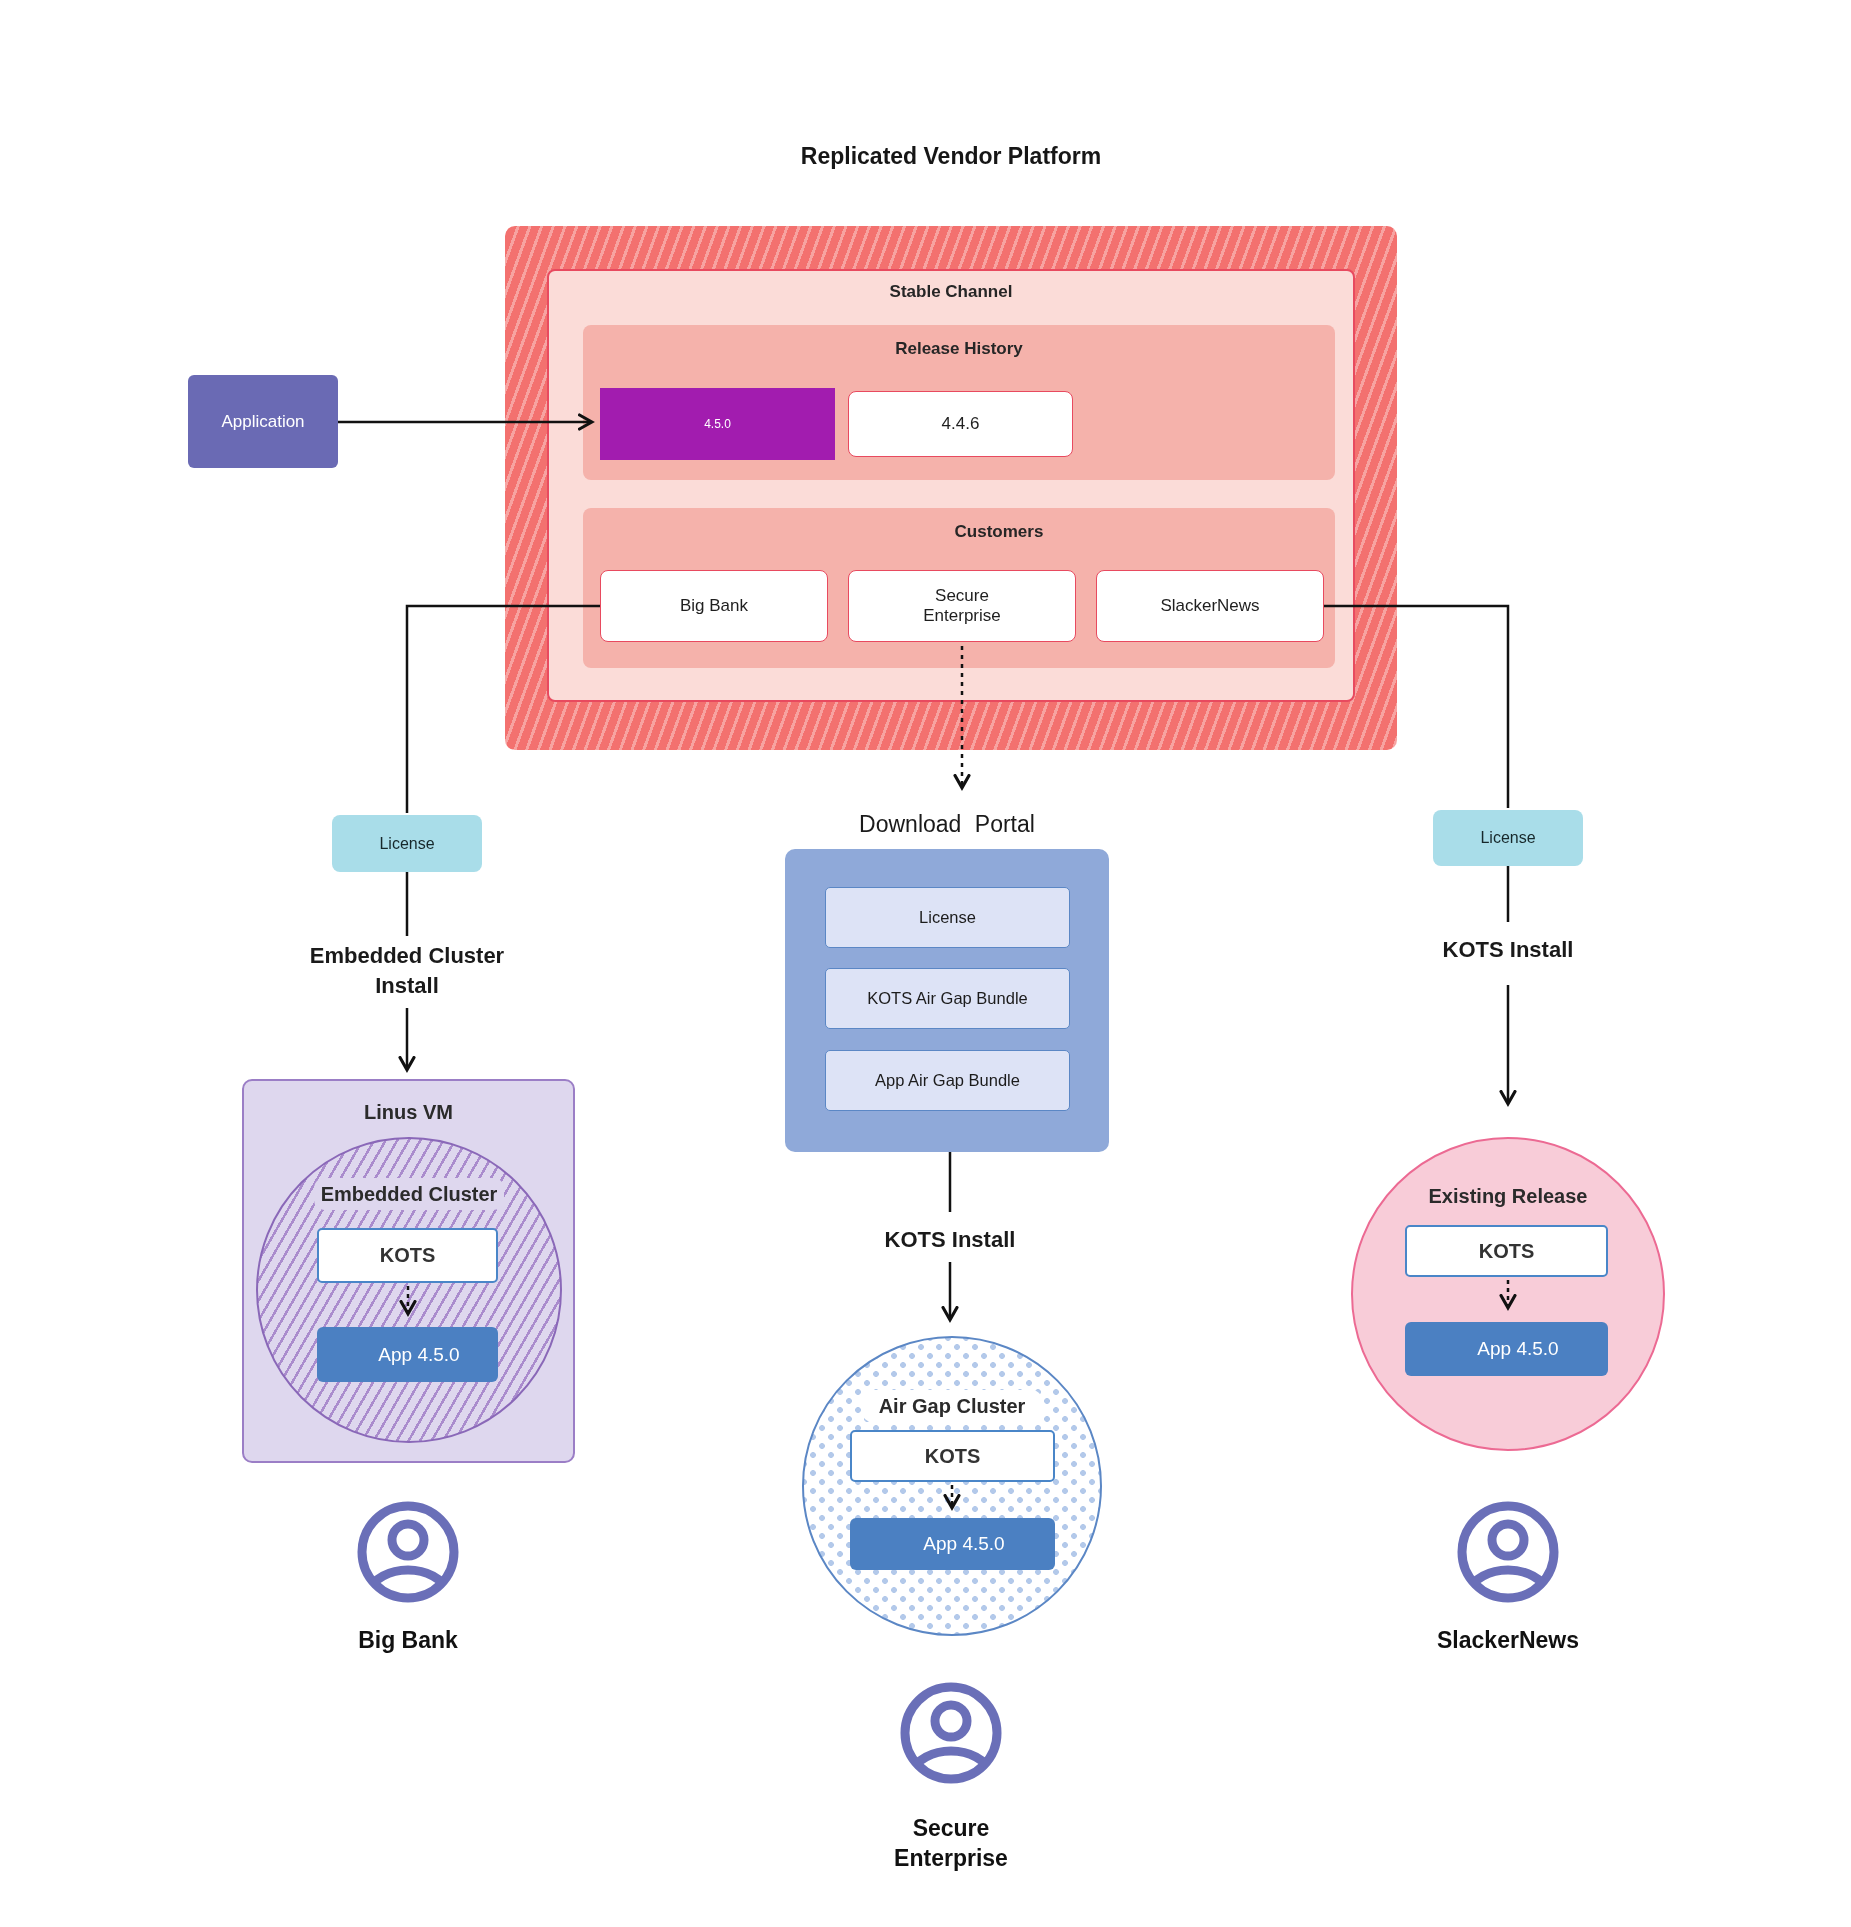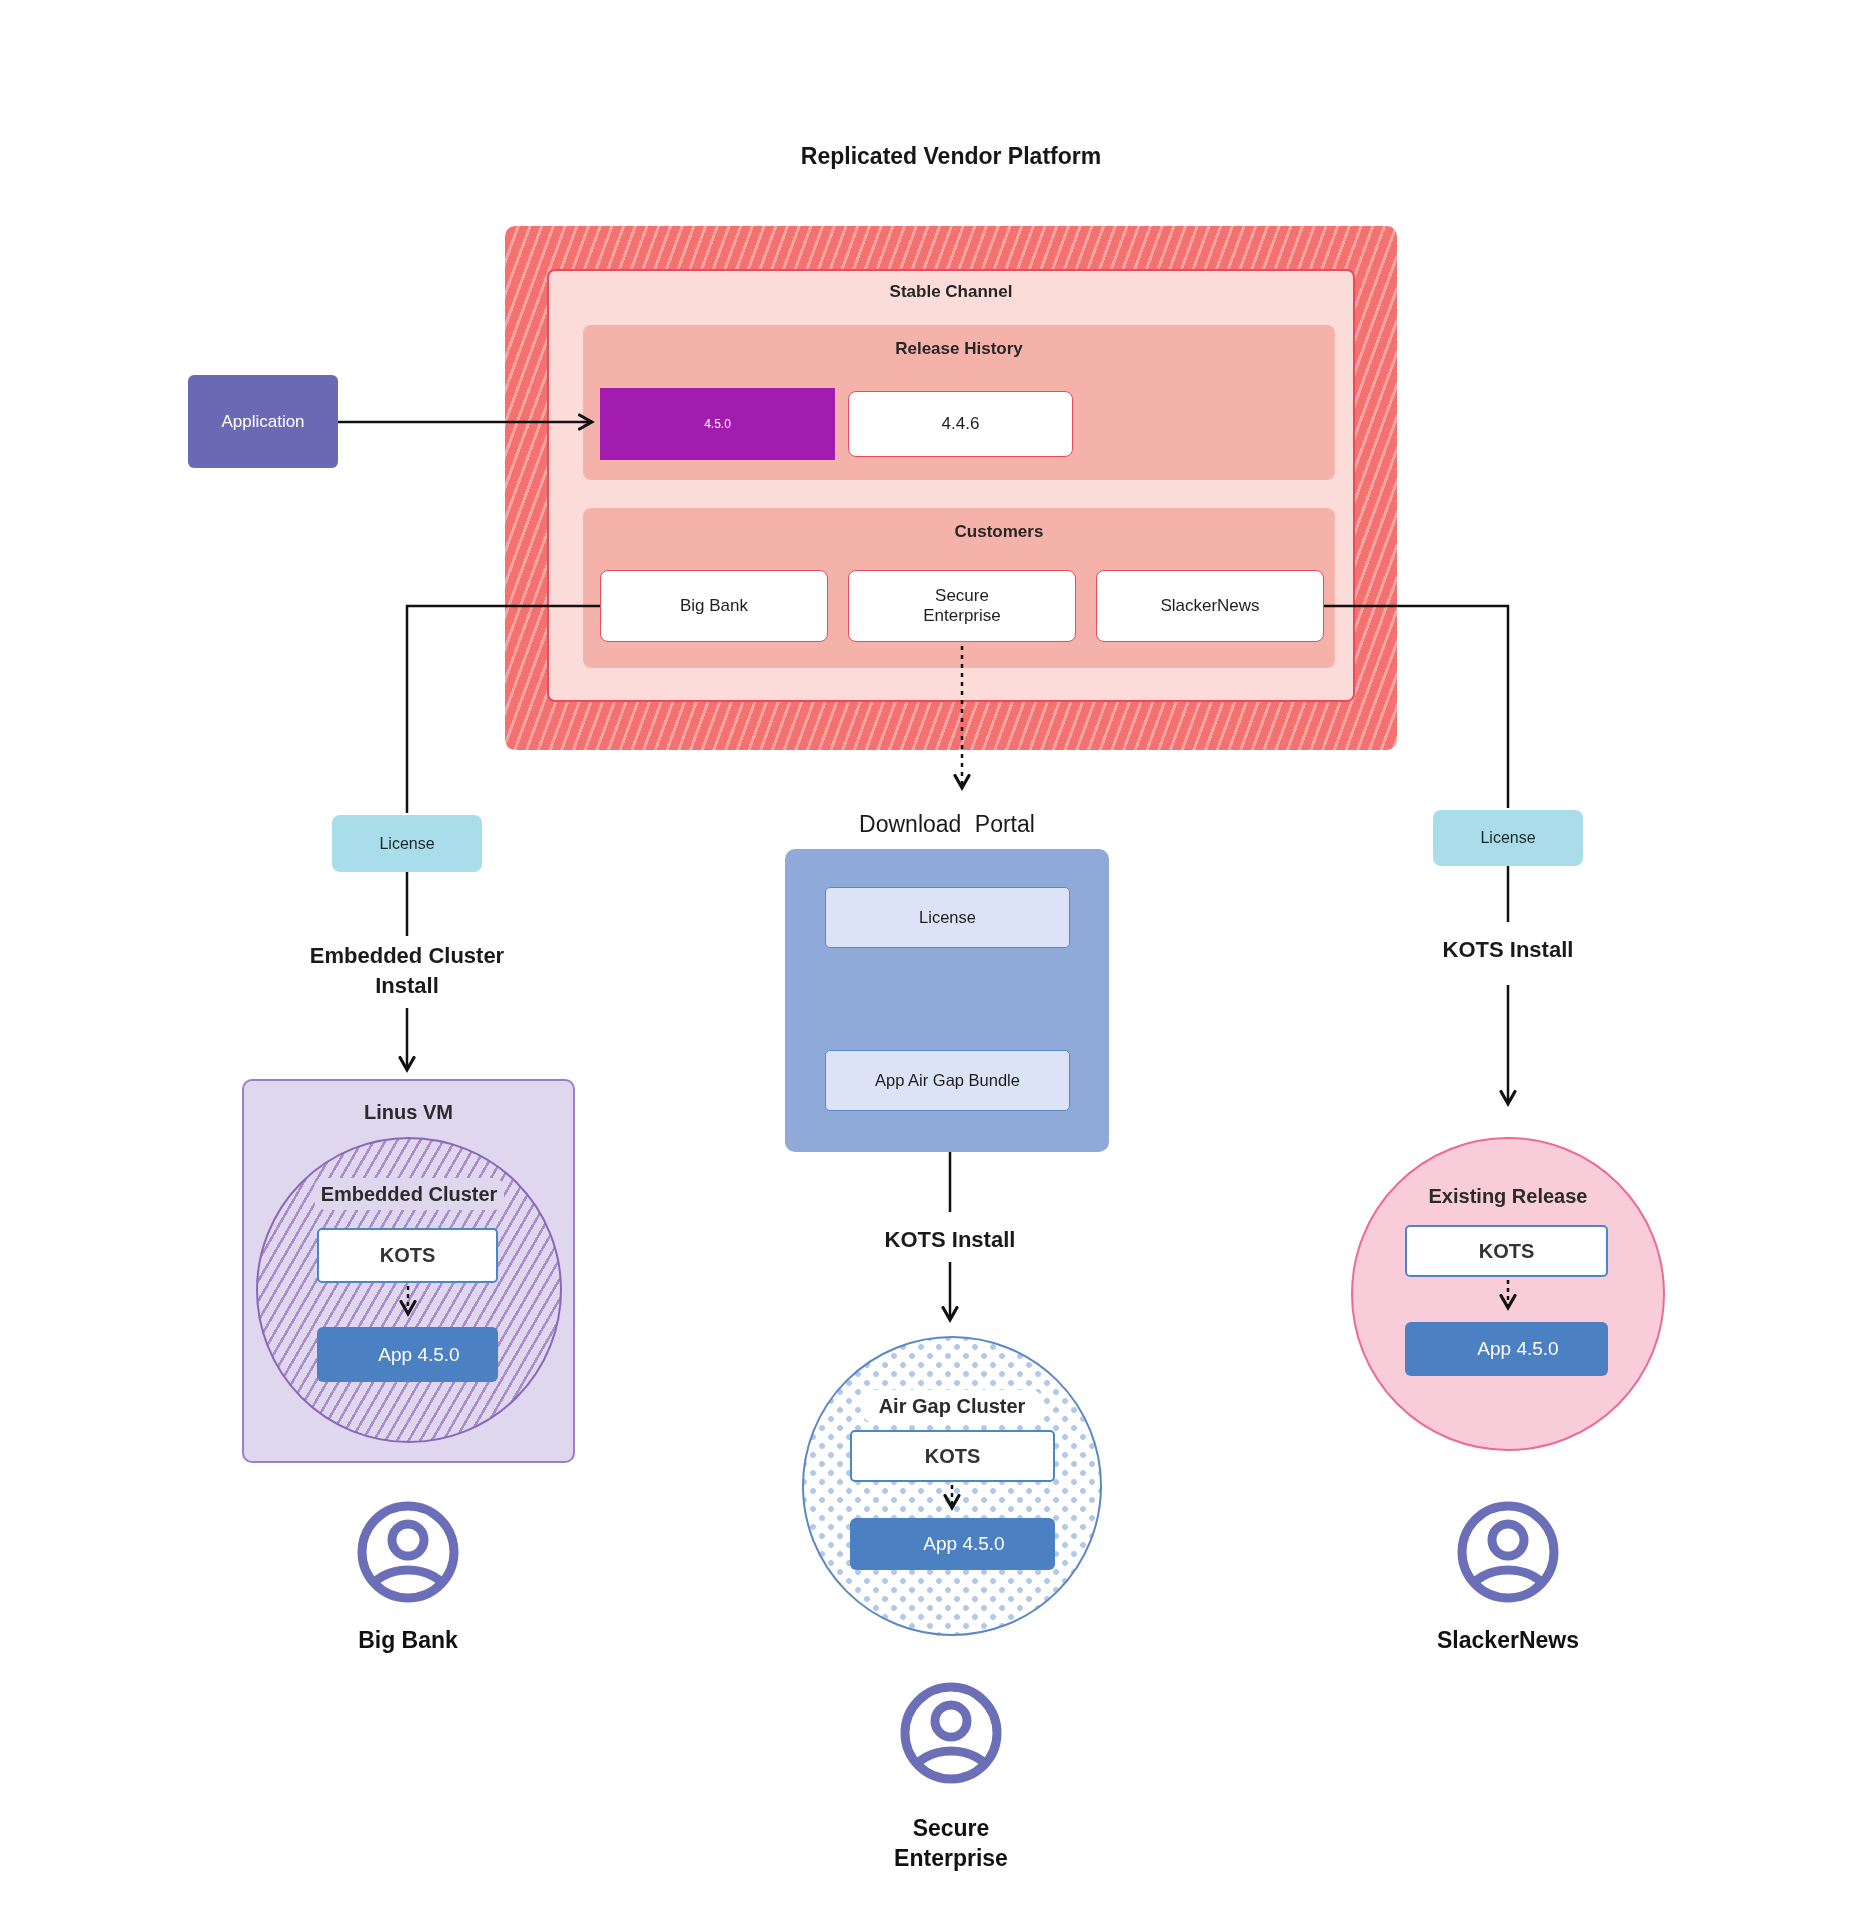"KOTS Air Gap Bundle" div.abs { html: none -> <div>KOTS Air Gap Bundle</div> }
